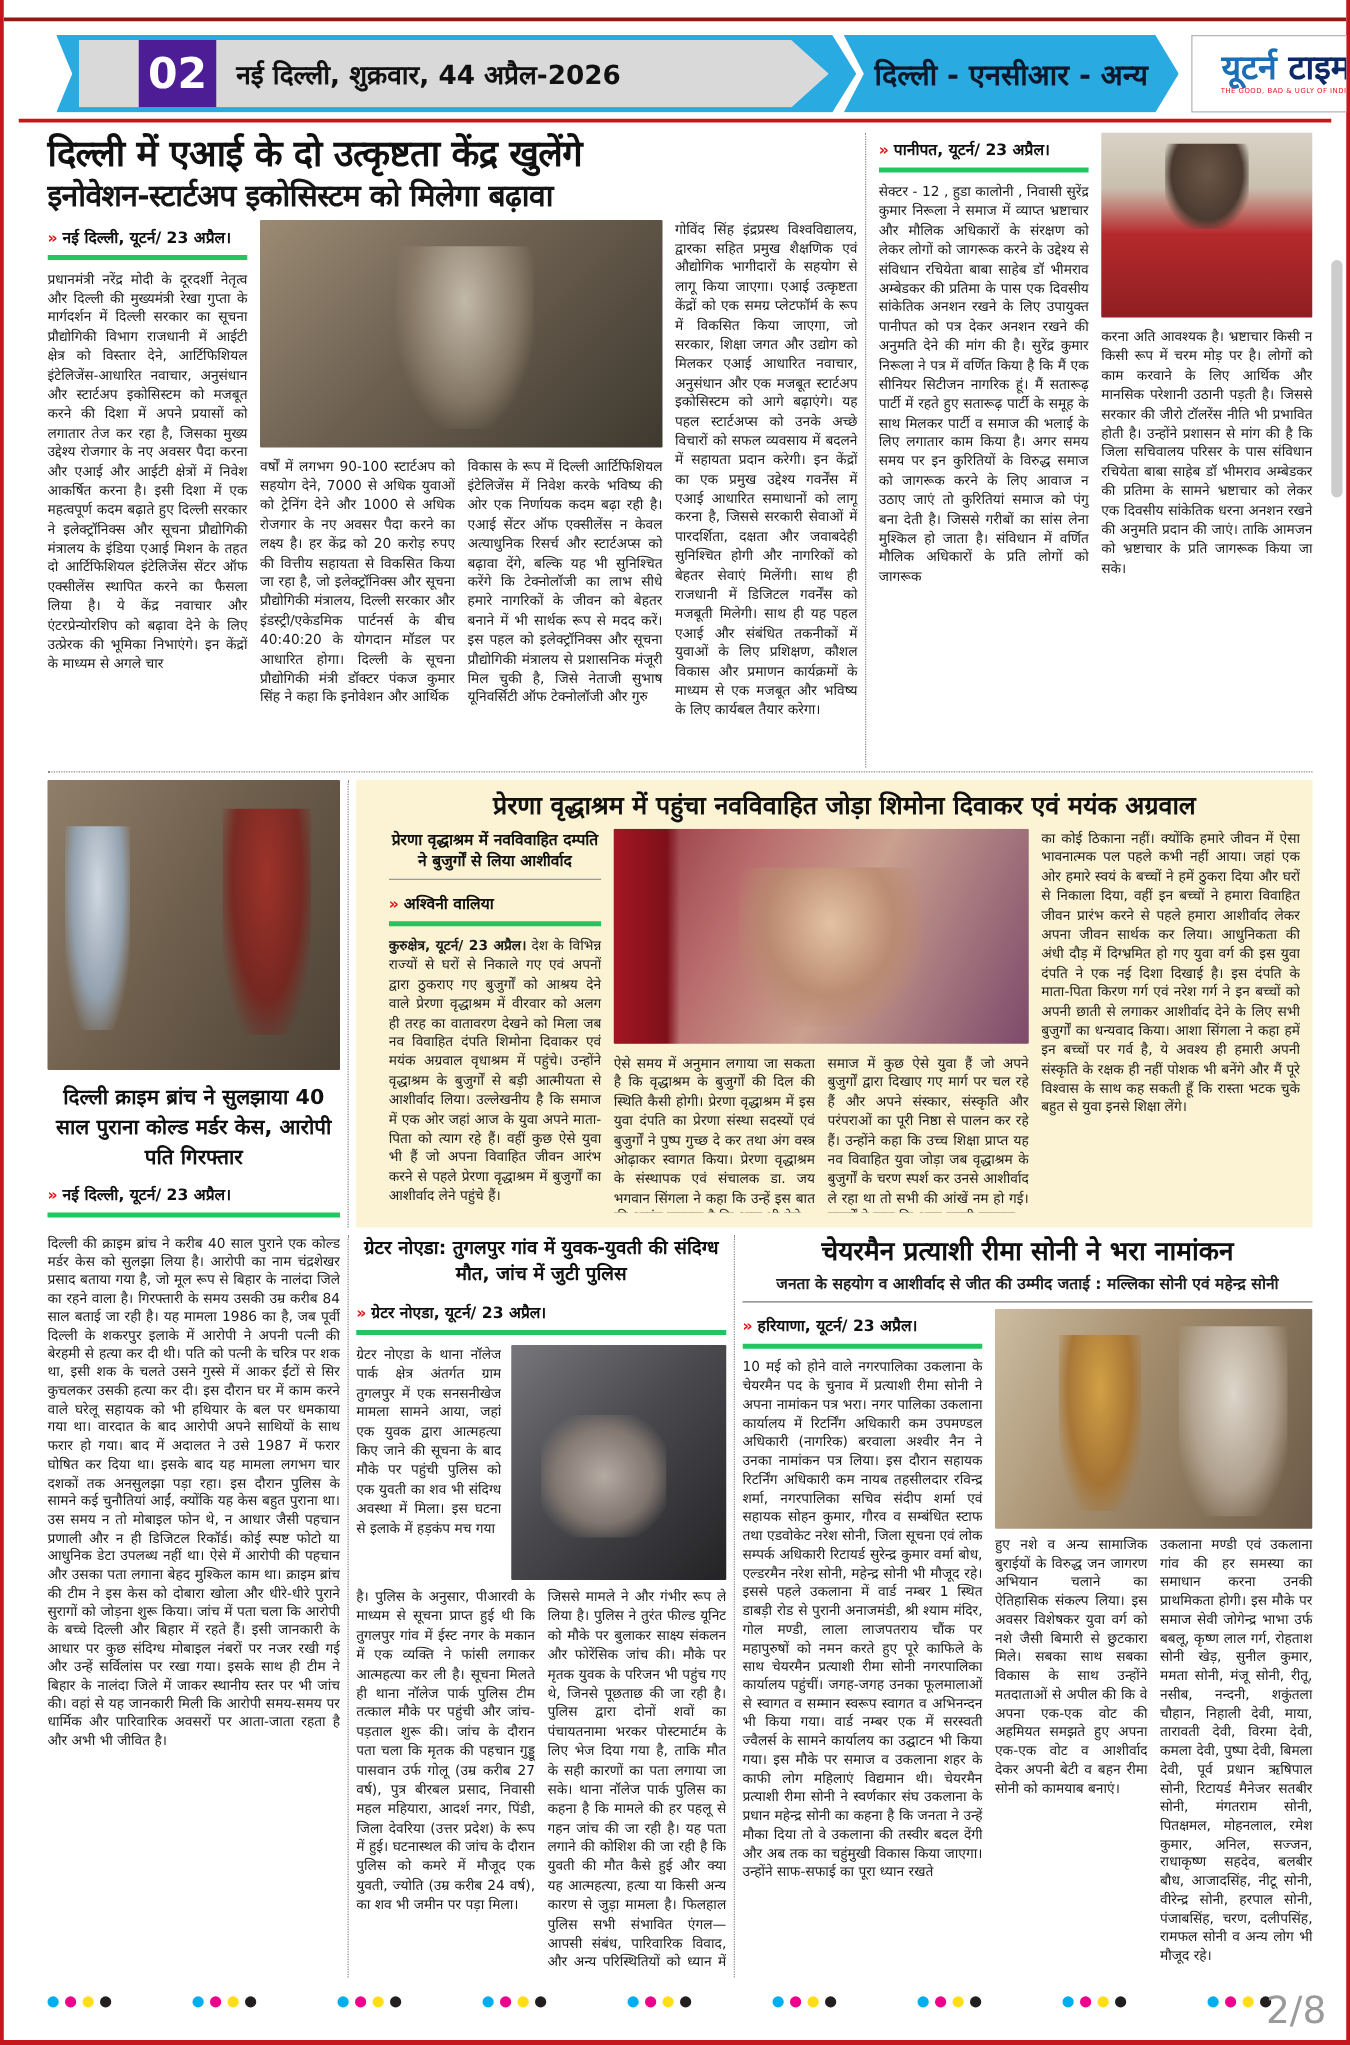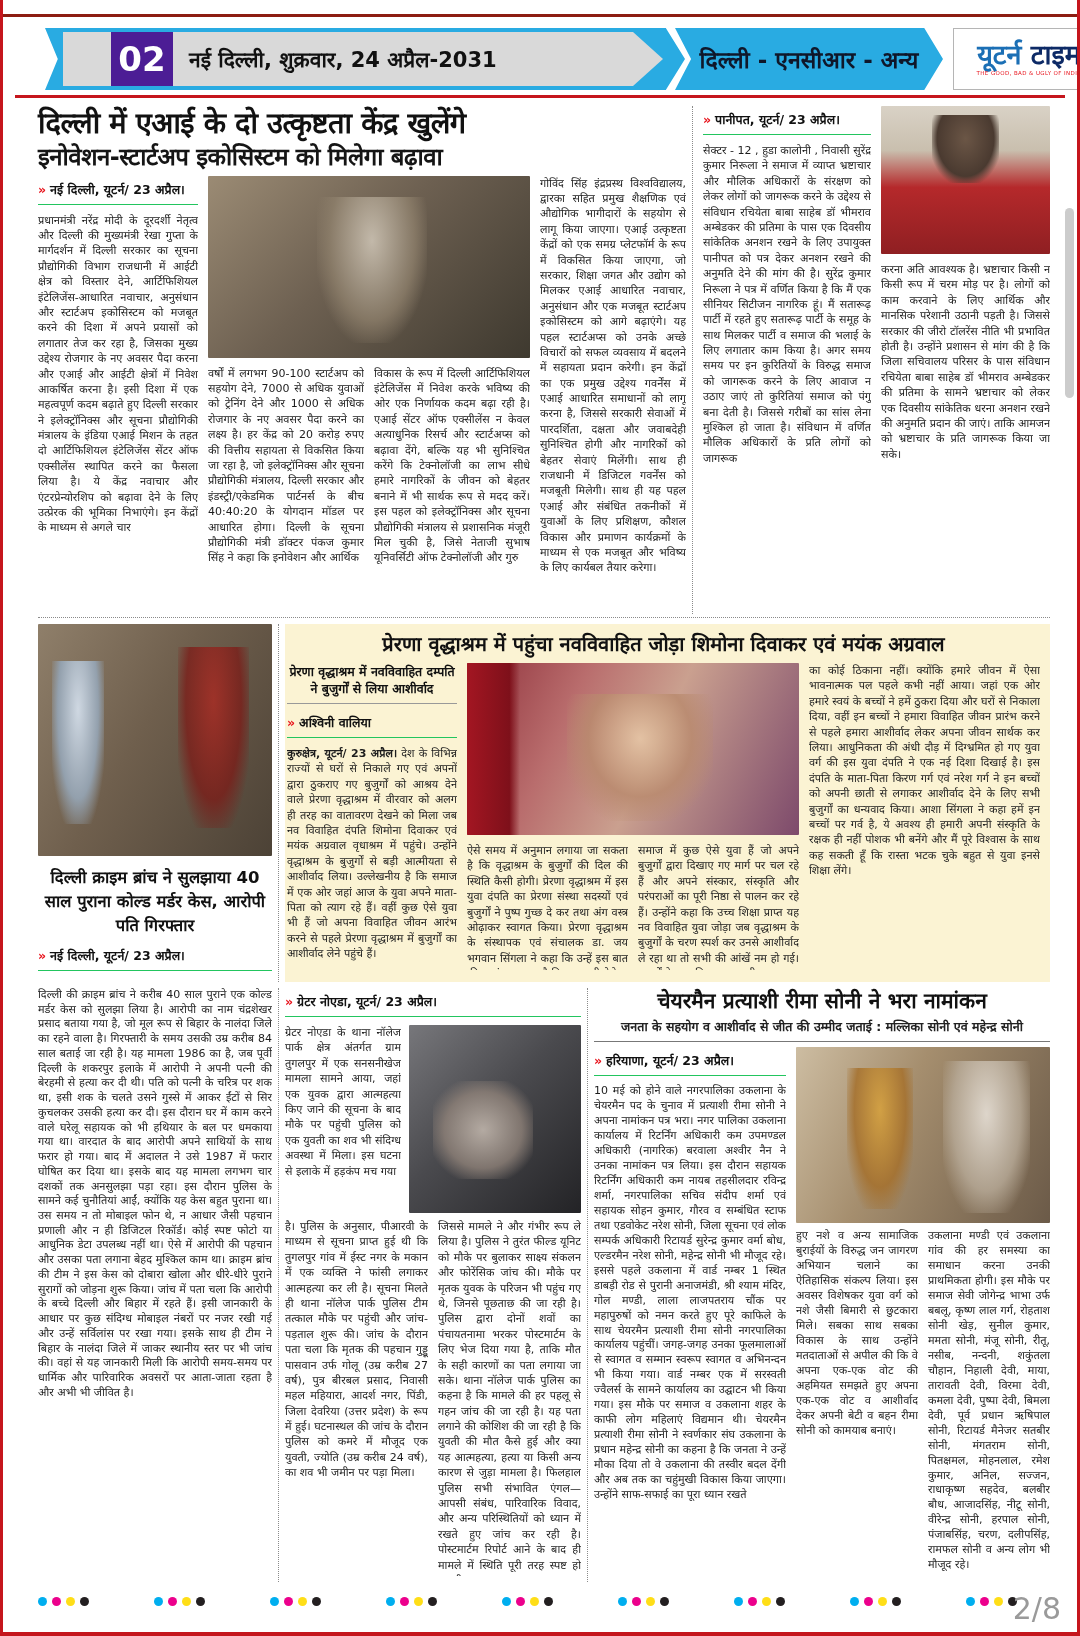"नई दिल्ली, शुक्रवार, 24 अप्रैल-2031" div.mh-date { text: 24 अप्रैल-2031 -> 44 अप्रैल-2026 }
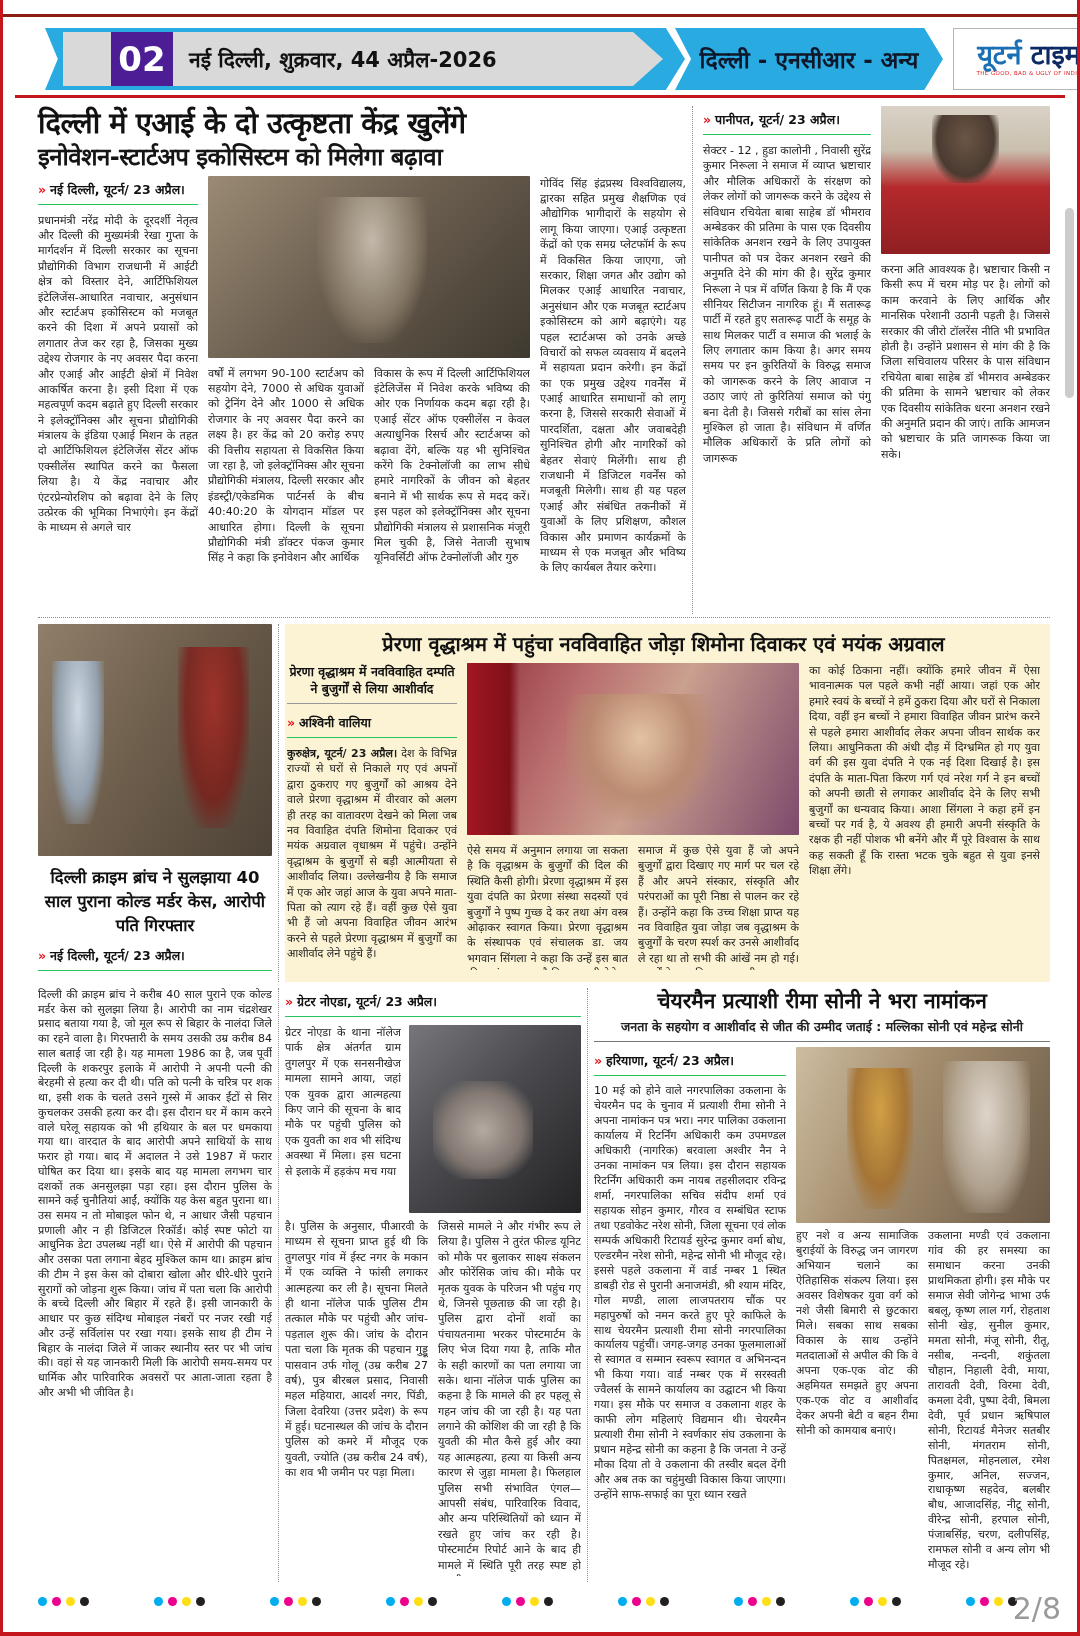"» पानीपत, यूटर्न/ 23 अप्रैल।" .byline { border-bottom: 1px solid #22c55e -> 4px solid #22c55e }
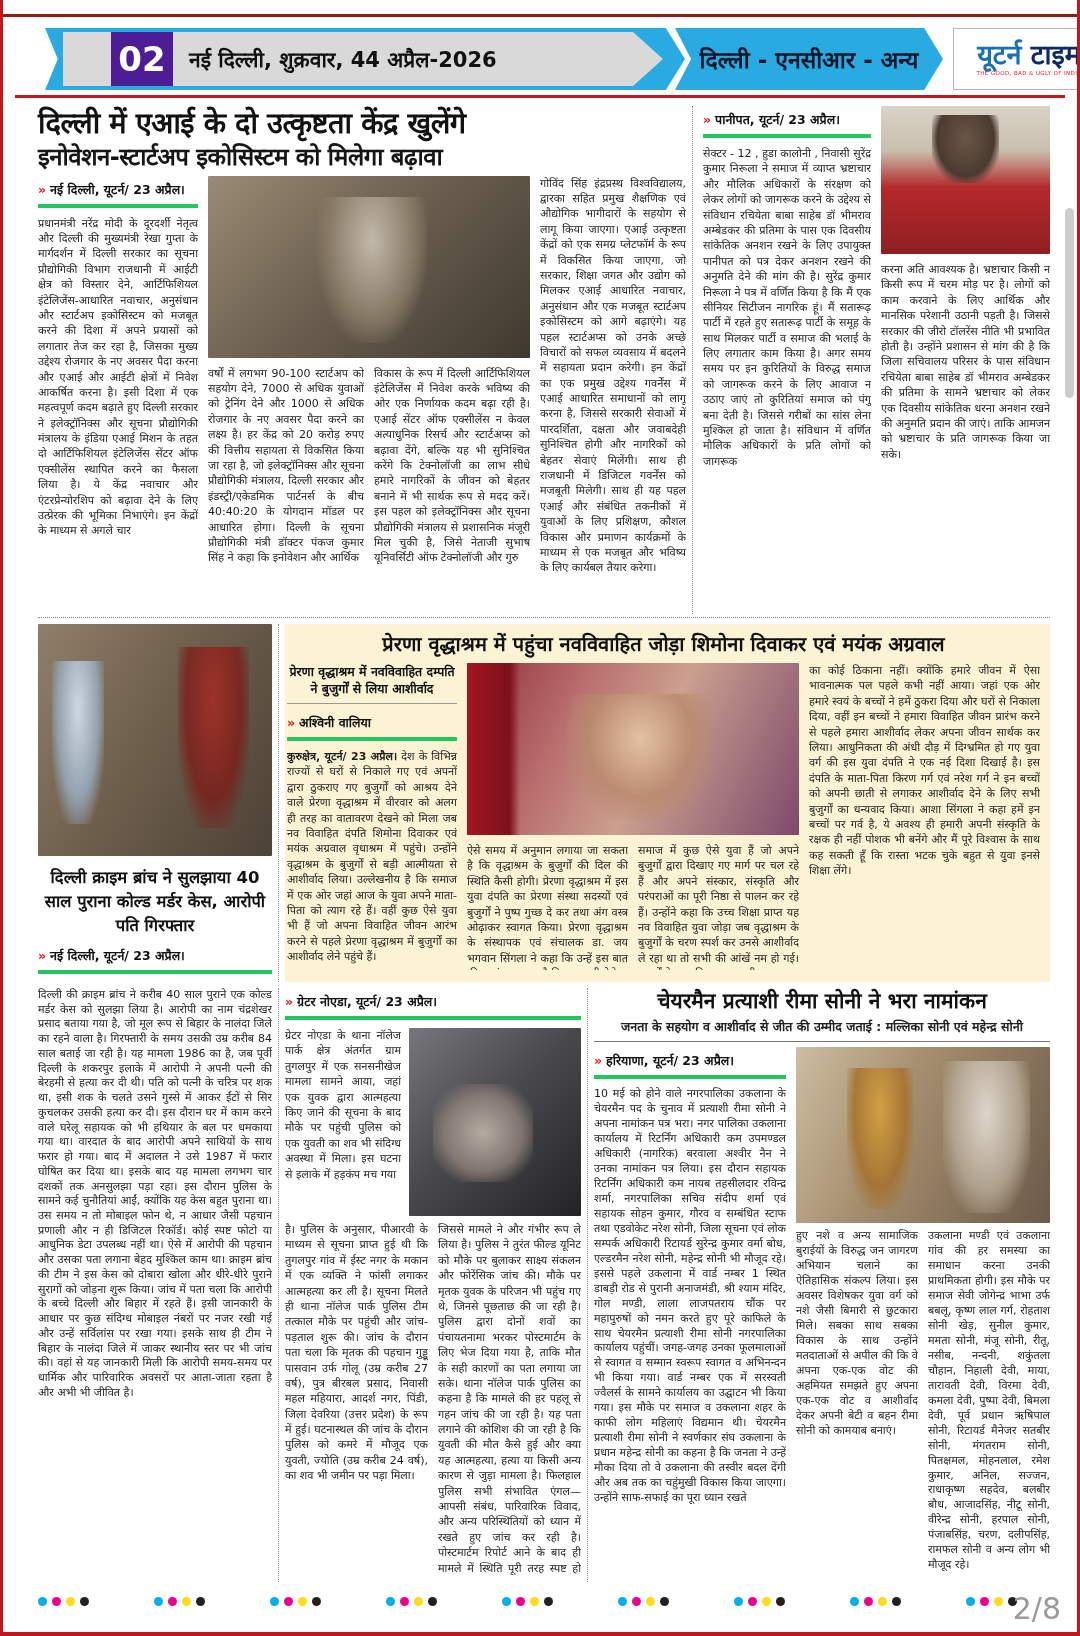"प्रेरणा वृद्धाश्रम में पहुंचा नवविवाहित" .a3 { padding: 8px 10px 6px 2px -> 8px 10px 6px 26px }
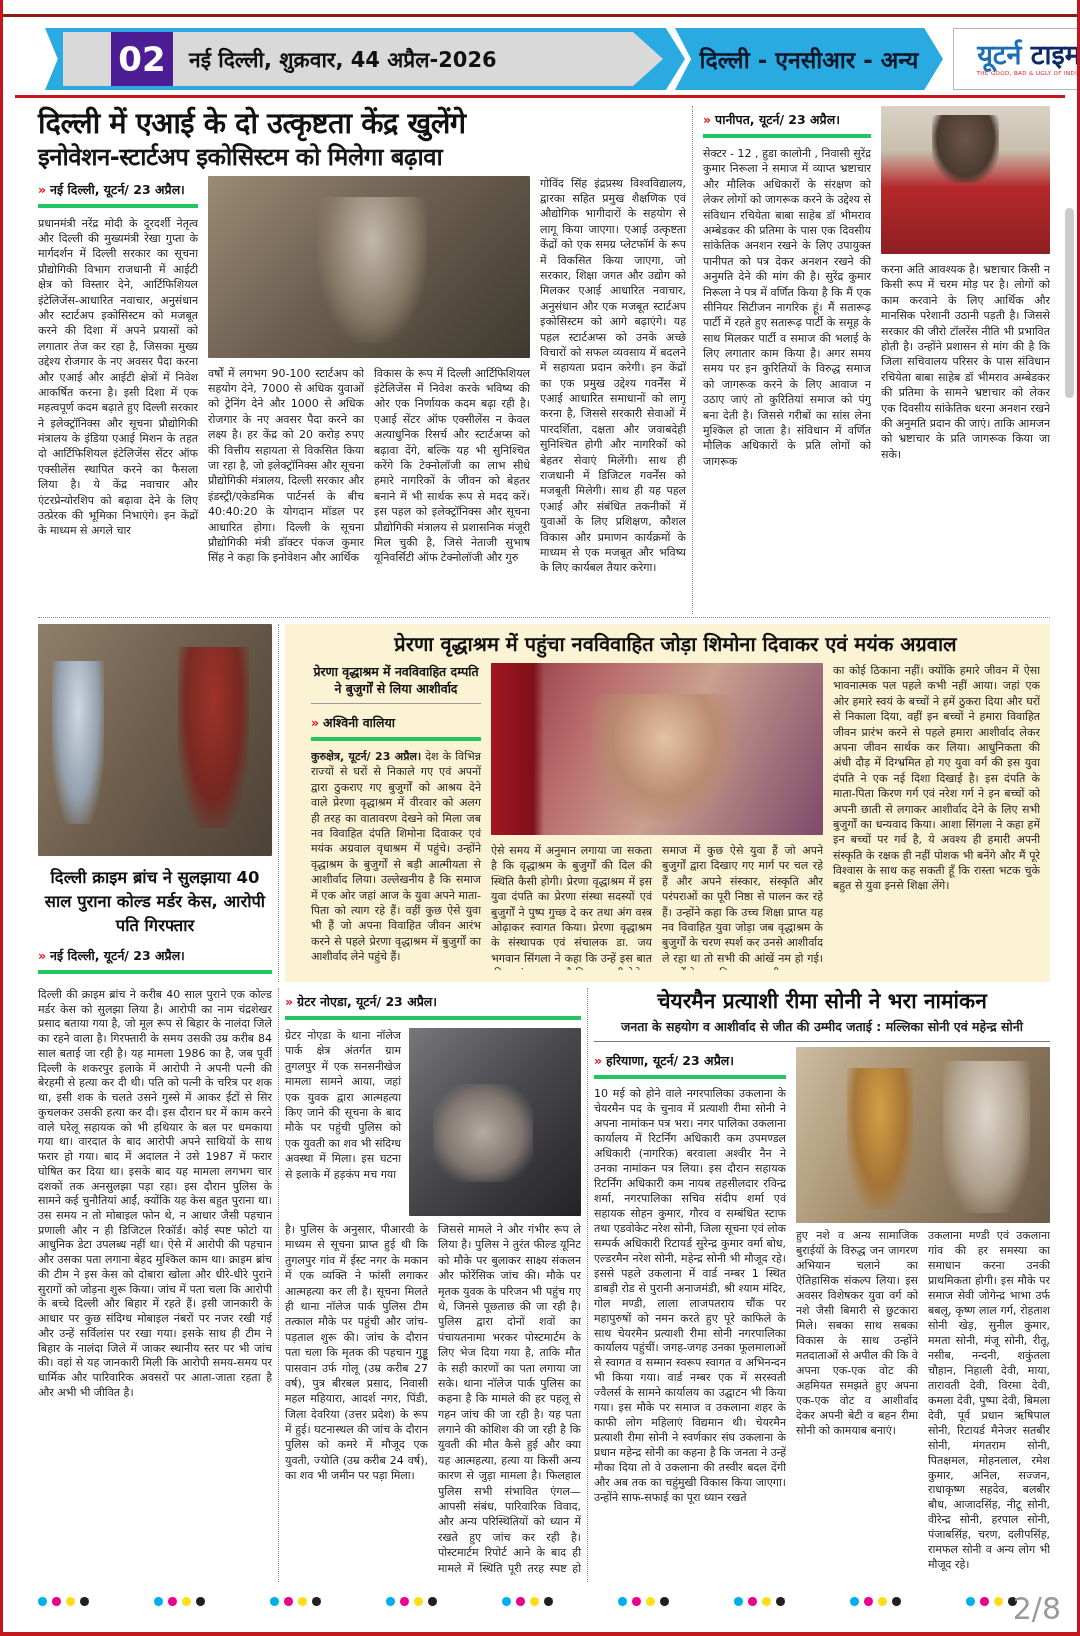"ग्रेटर नोएडा: तुगलपुर गांव में" h3.a5-h { html: none -> <h3>ग्रेटर नोएडा: तुगलपुर गांव में युवक-युवती की संदिग्ध मौत, जांच में जुटी पुलिस</h3> }
